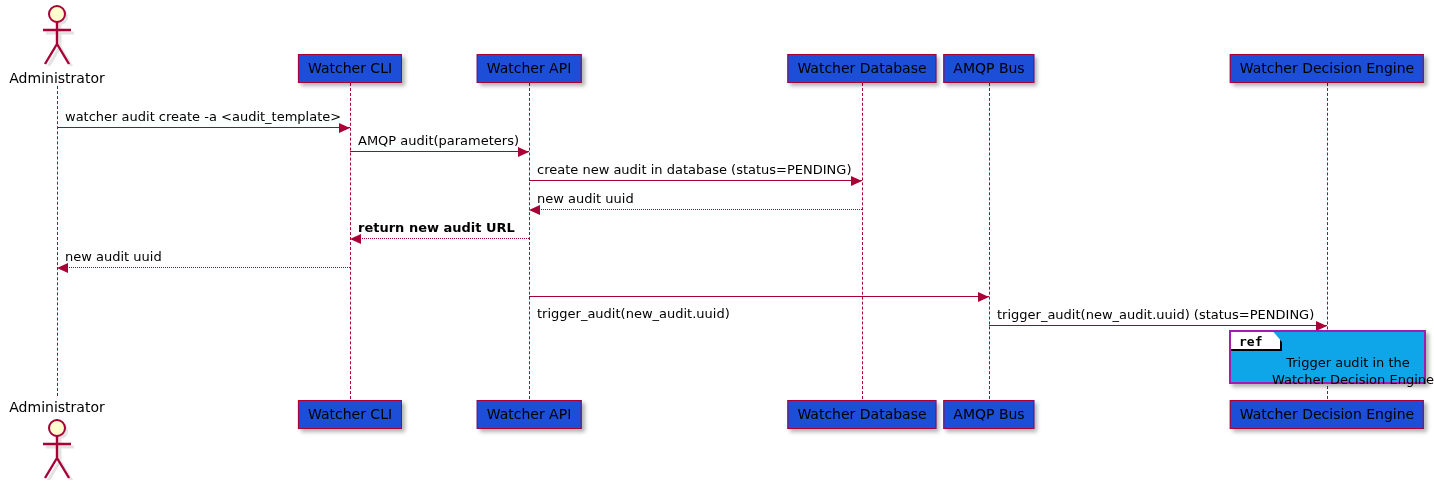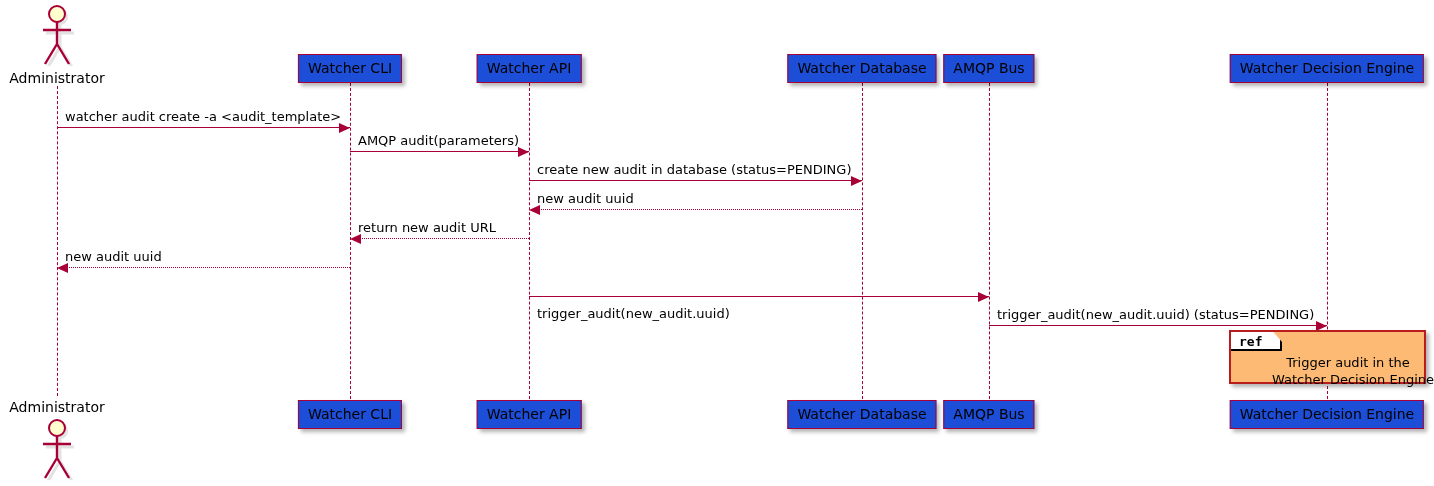"return new audit URL" div.msg-label { font-weight: none -> bold }
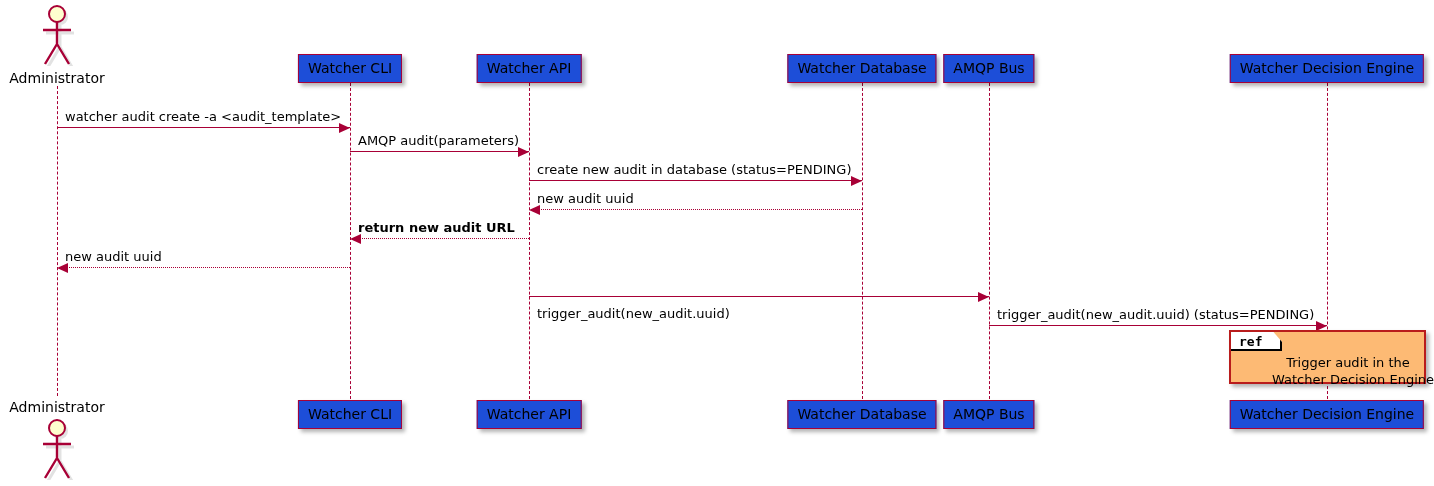"ref" .ref-box { background: #fdba74 -> #0ea5e9; border: 2px solid #b91c1c -> 2px solid #a21caf }
